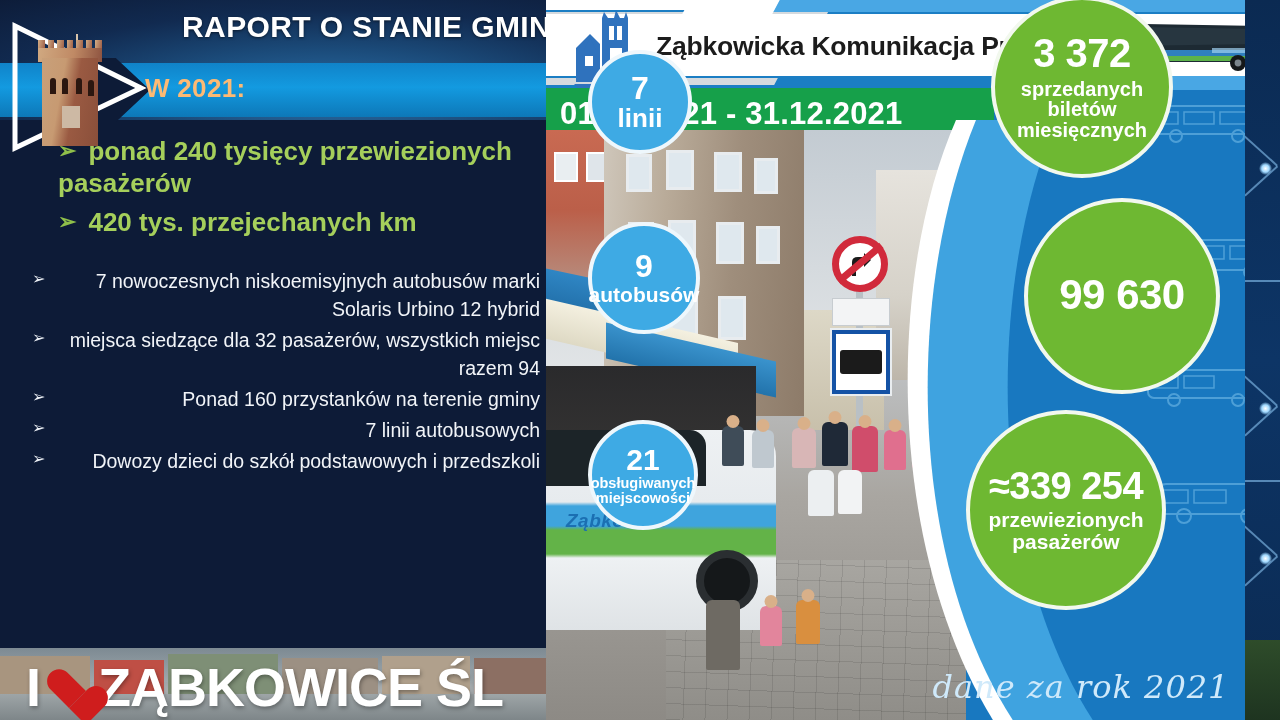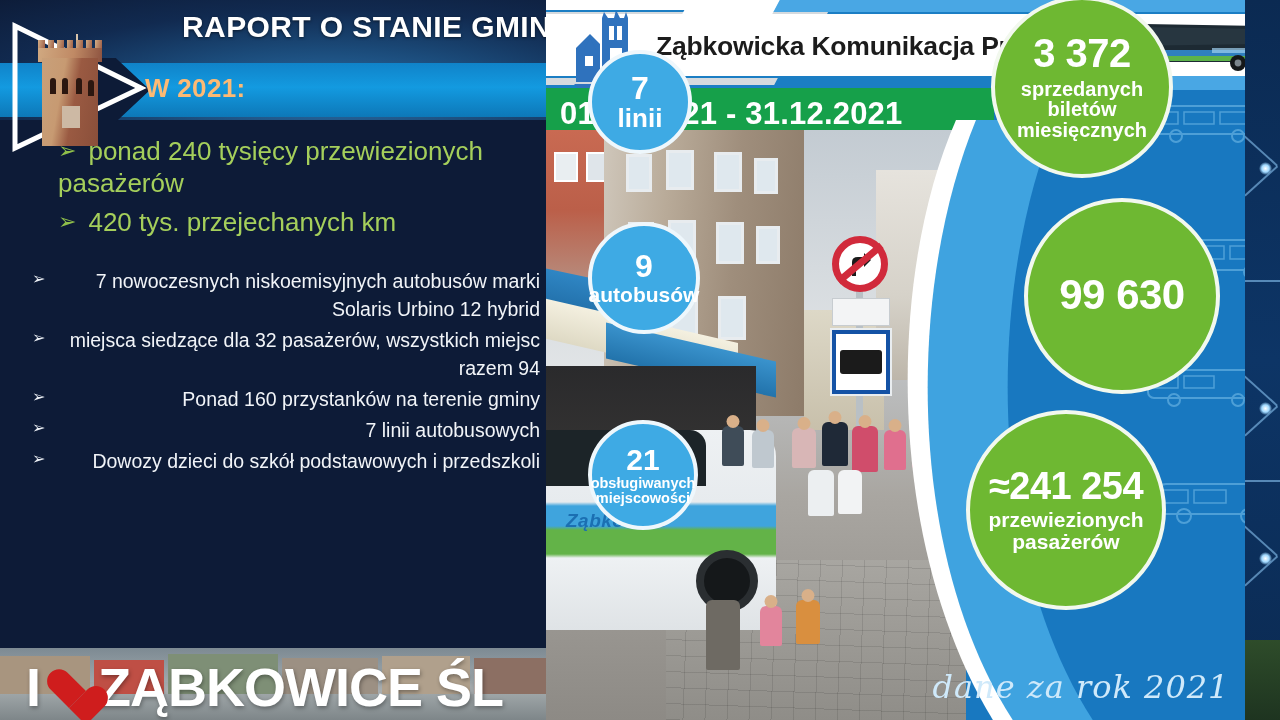"➢ ponad 240 tysięcy przewiezionych" .bullet-green { font-weight: 400 -> 700 }
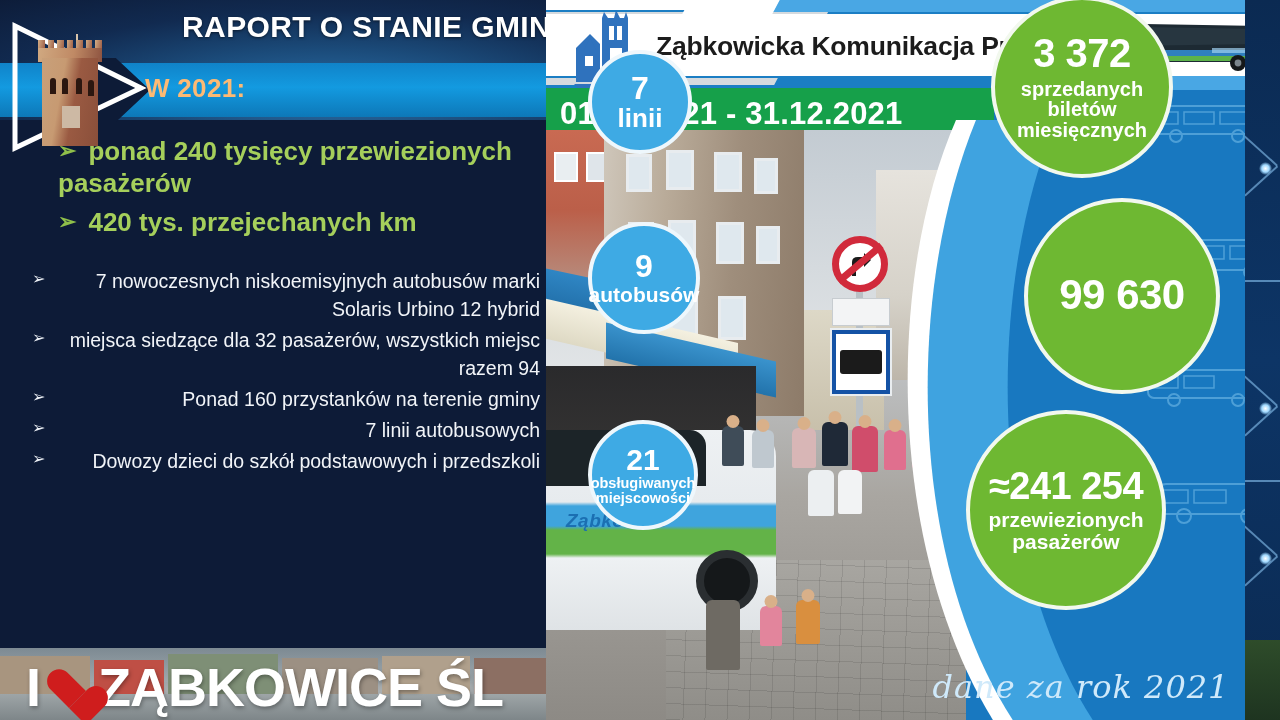"≈241 254" span.num { text: 241 254 -> 339 254 }
